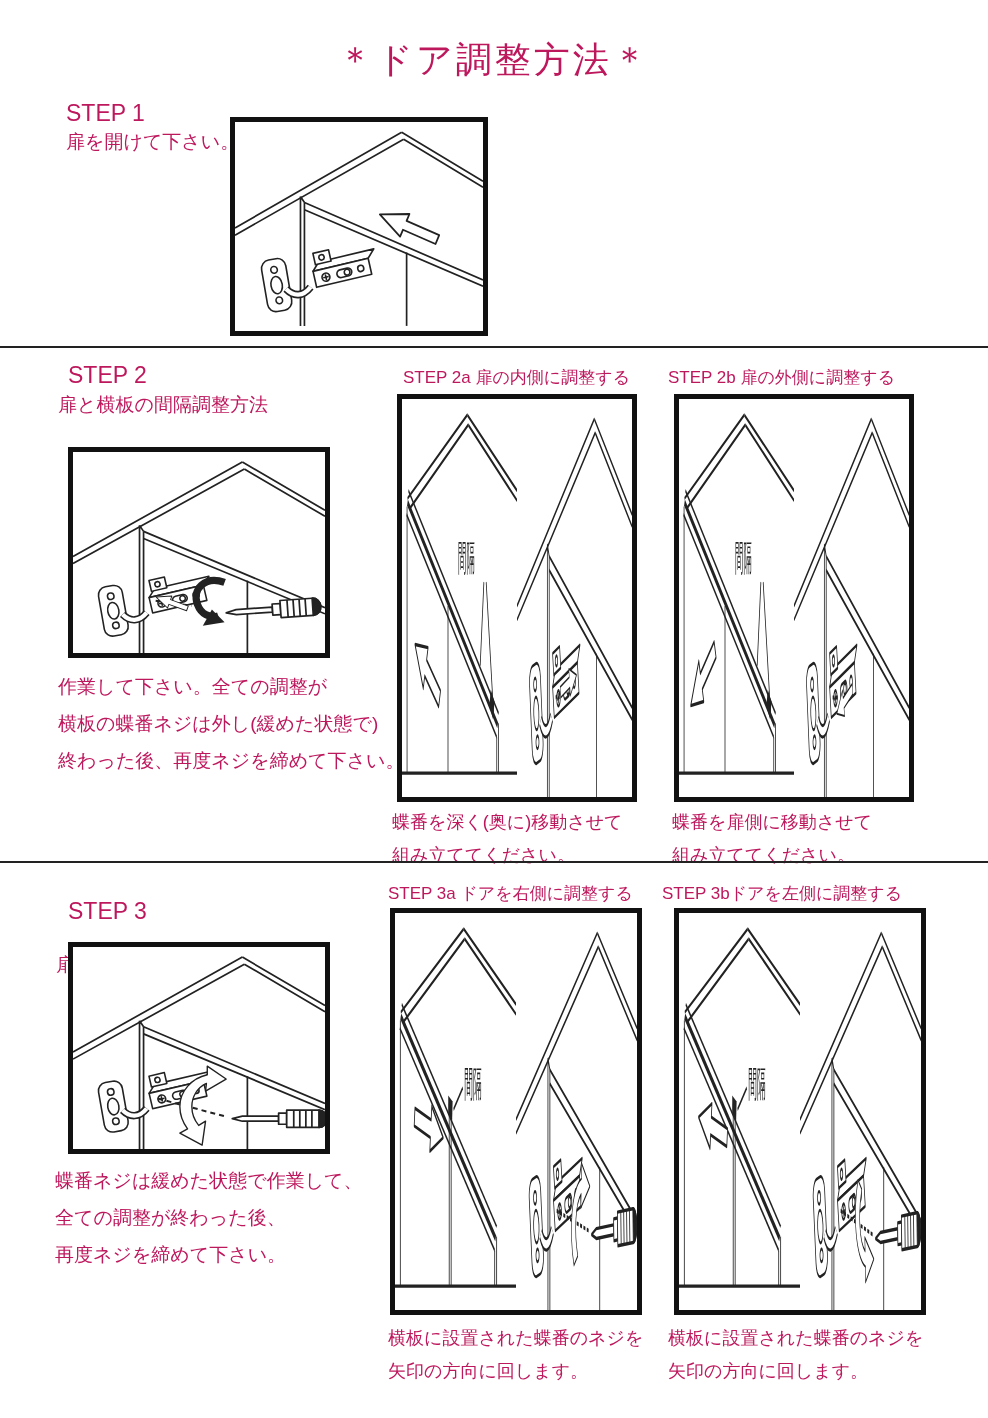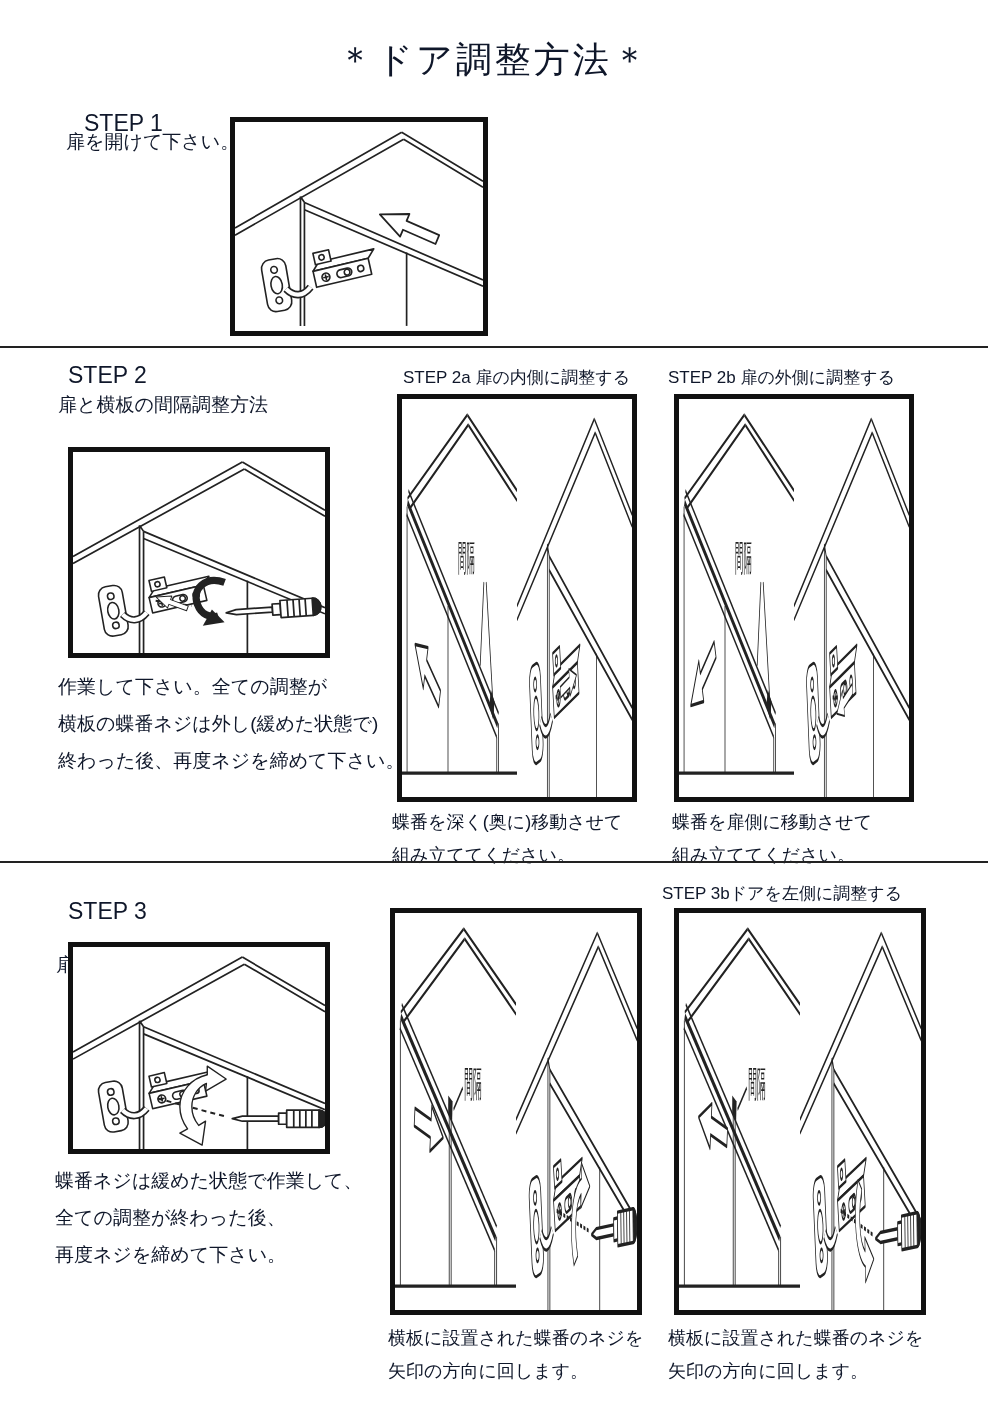"＊ドア調整方法＊" .page { color: #0f172a -> #be185d }
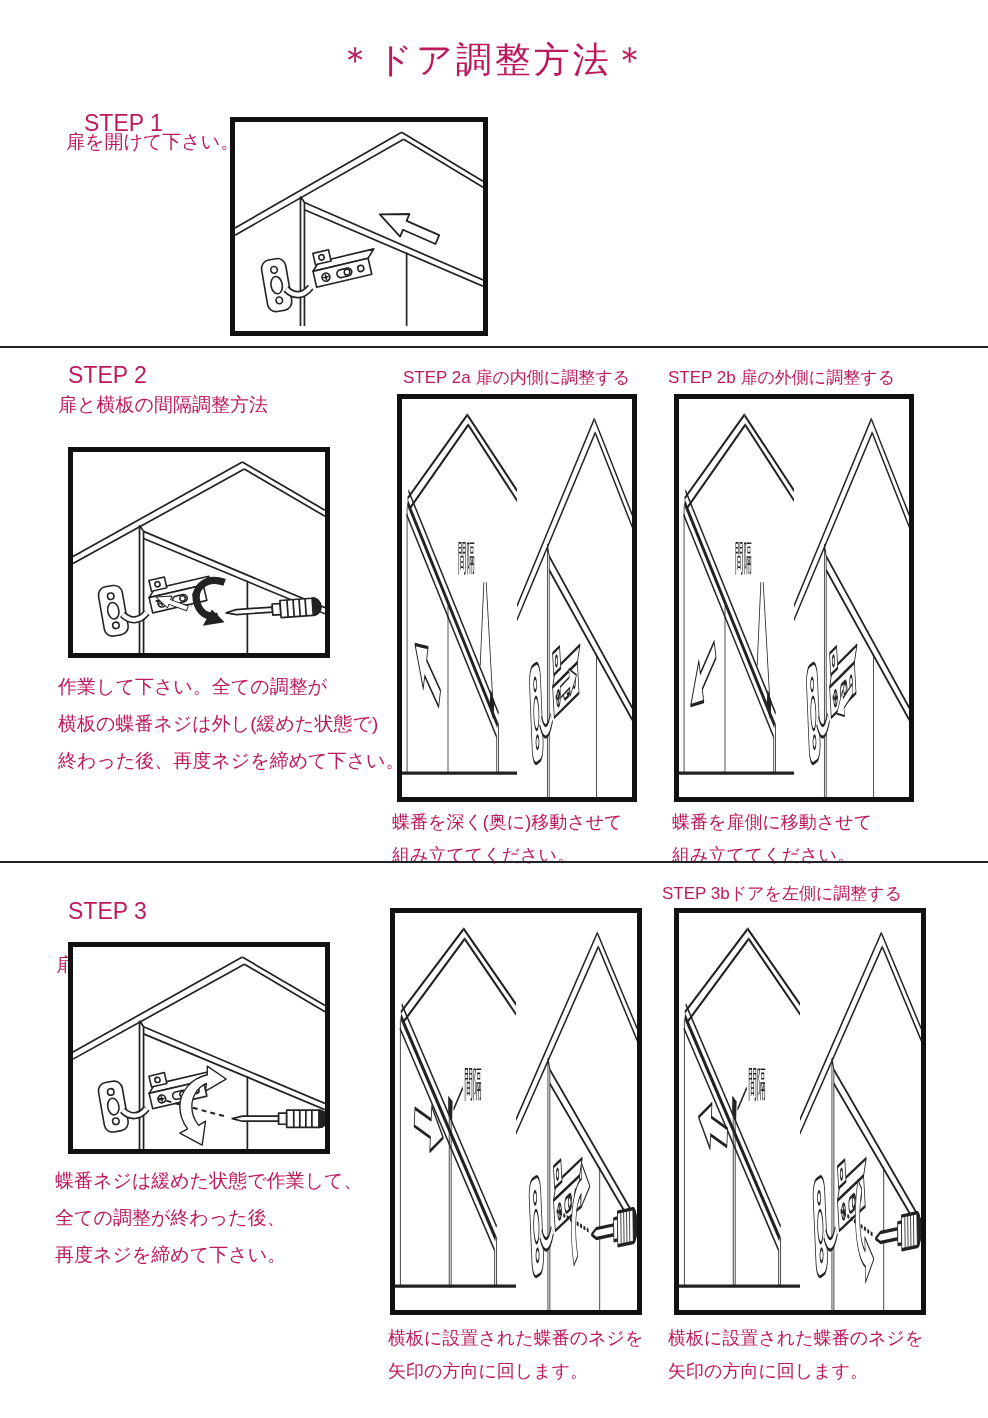"STEP 1" div.abs { left: 84px -> 66px; margin-top: 10px -> none }
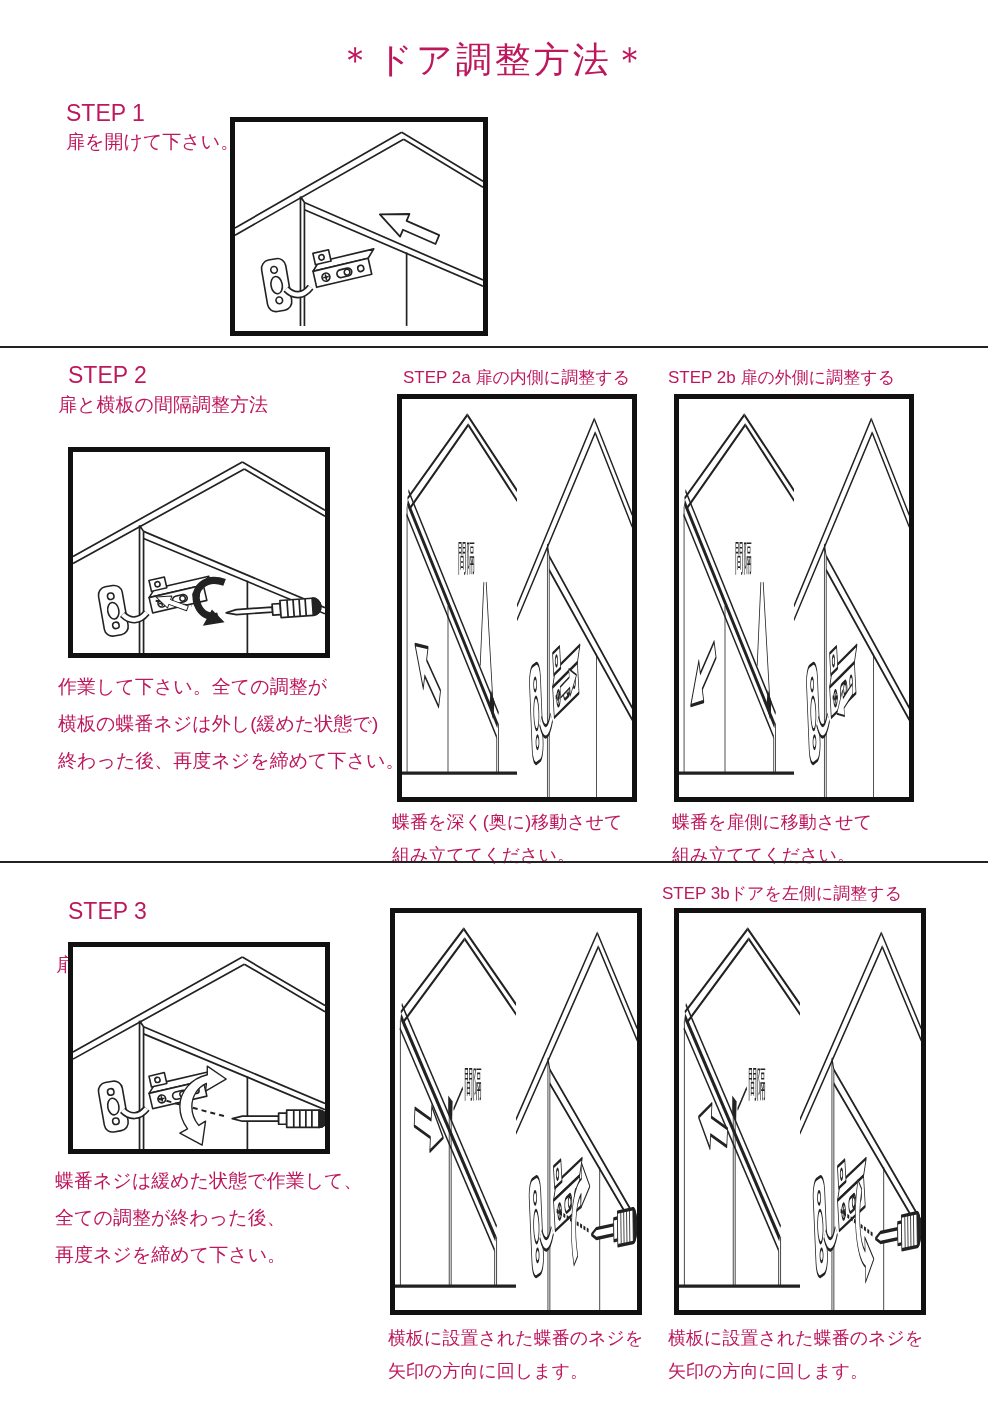"STEP 3a ドアを右側に調整する" div.abs { html: none -> <div>STEP 3a ドアを右側に調整する</div> }
